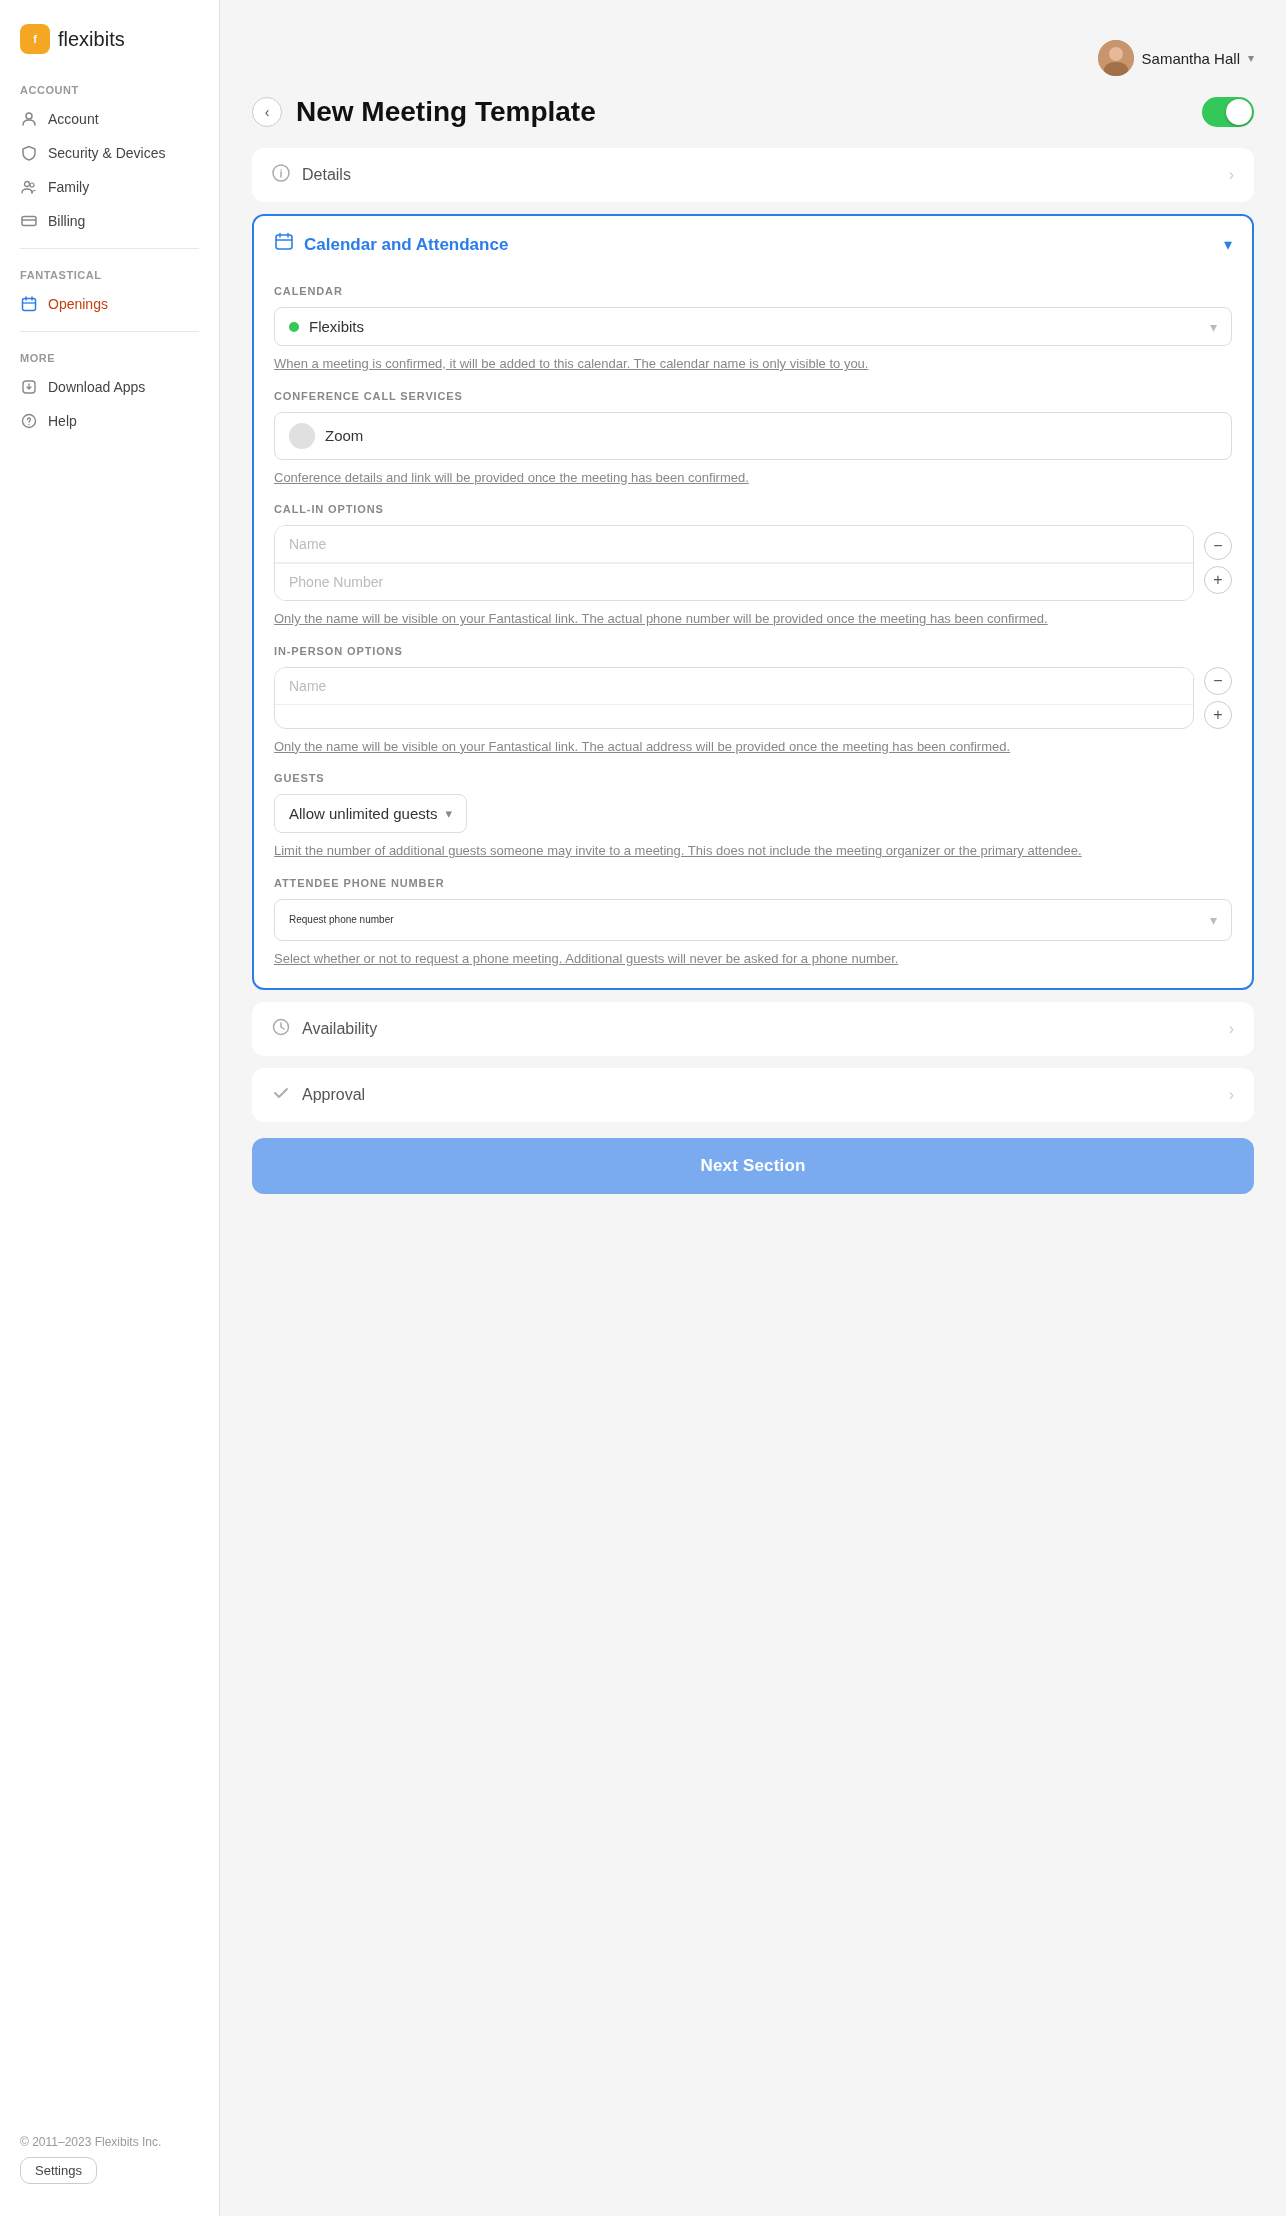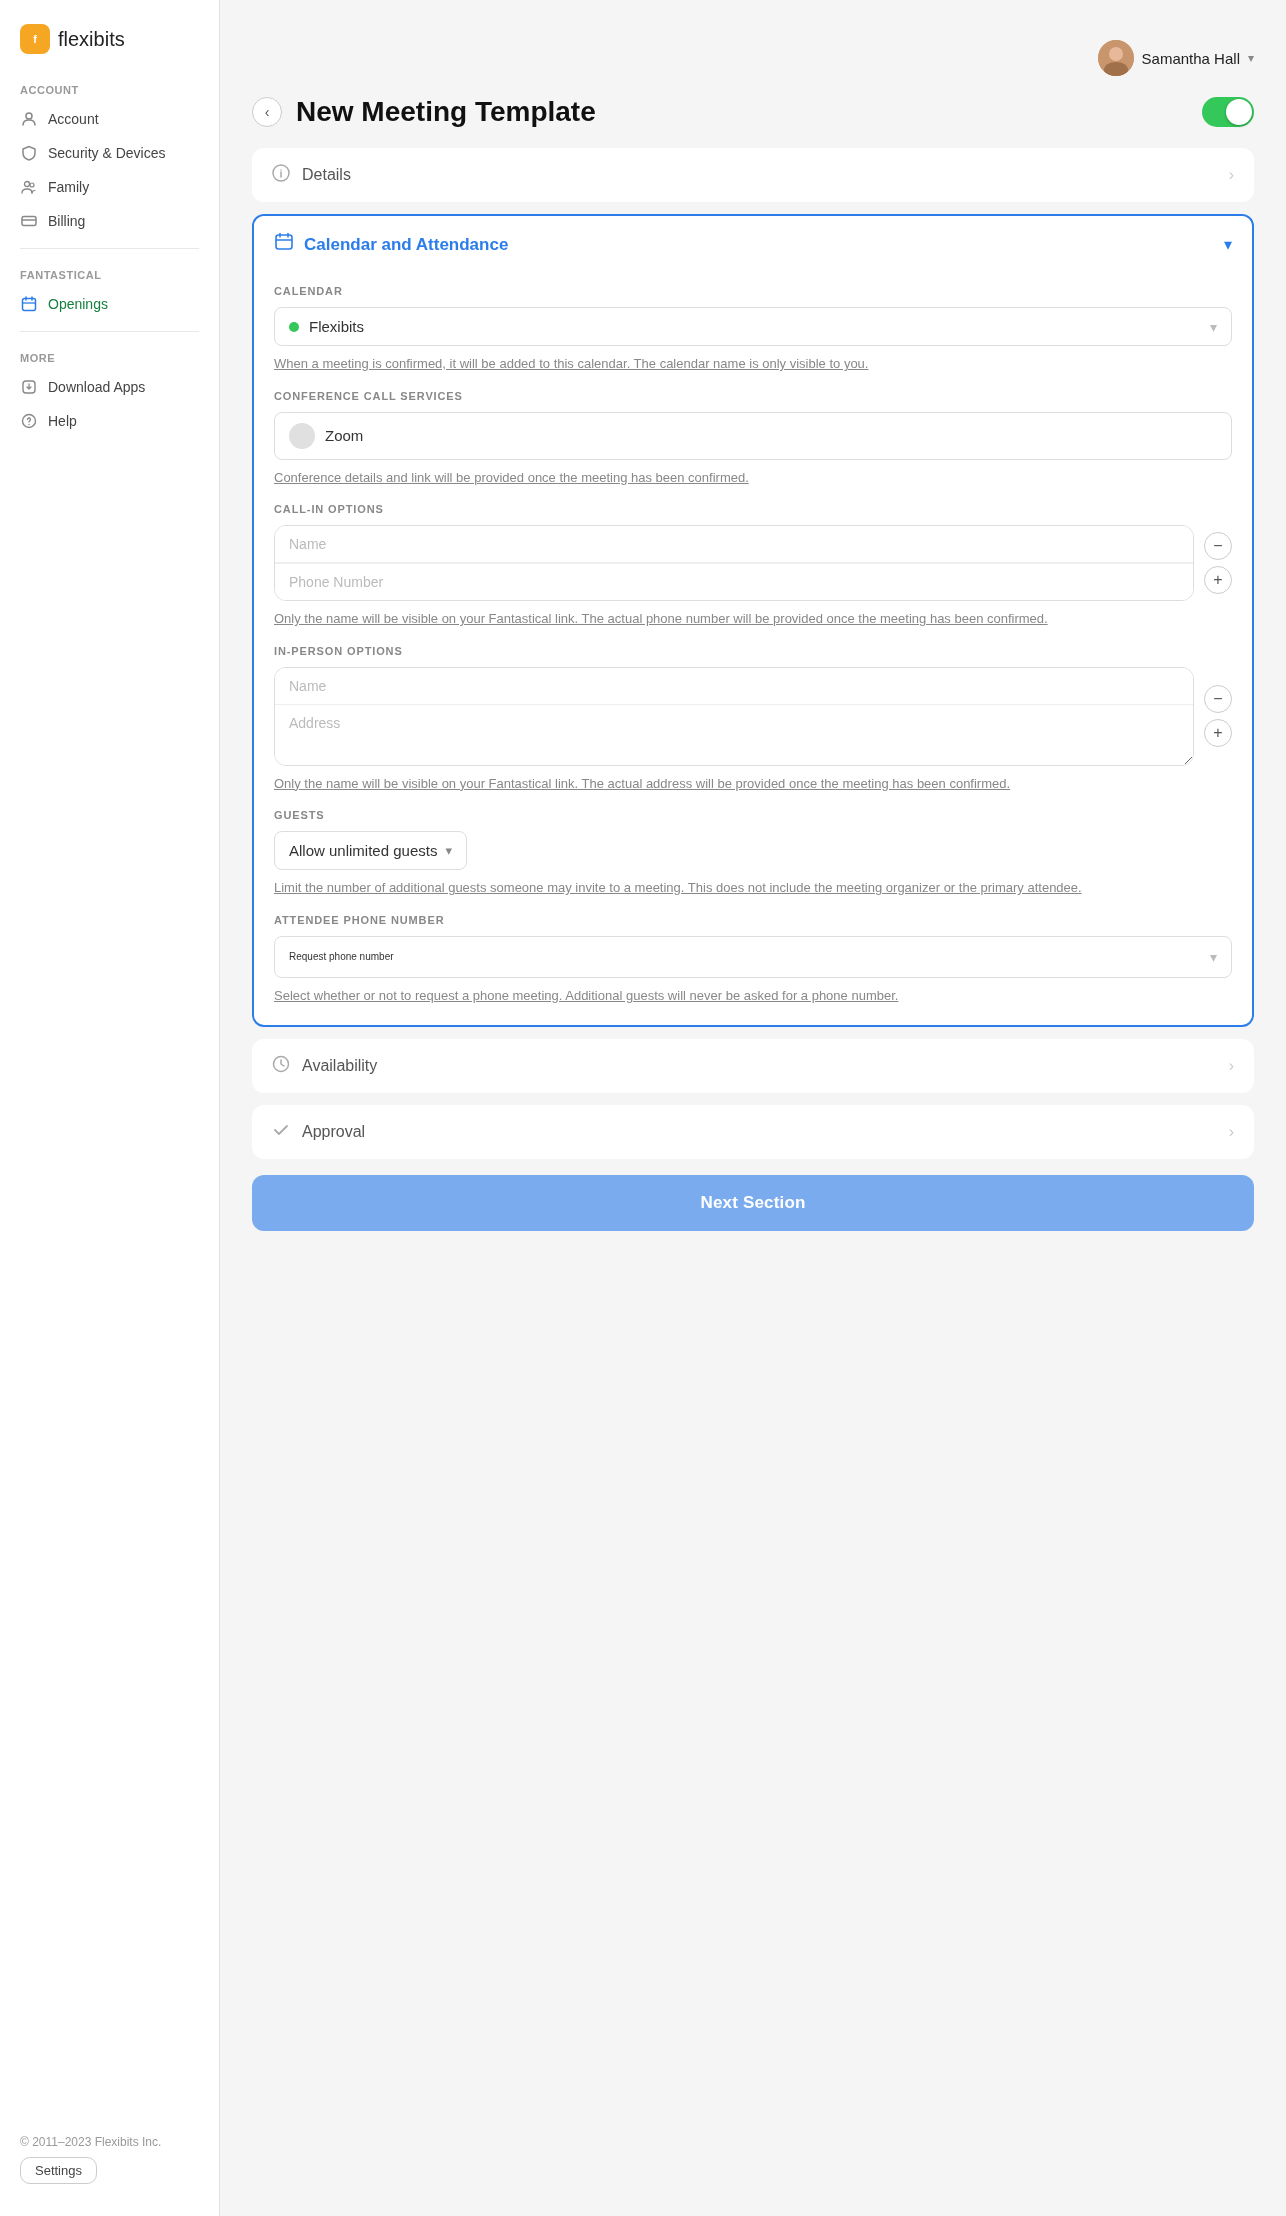"Openings" .nav-item.active { color: #15803d -> #c2410c }
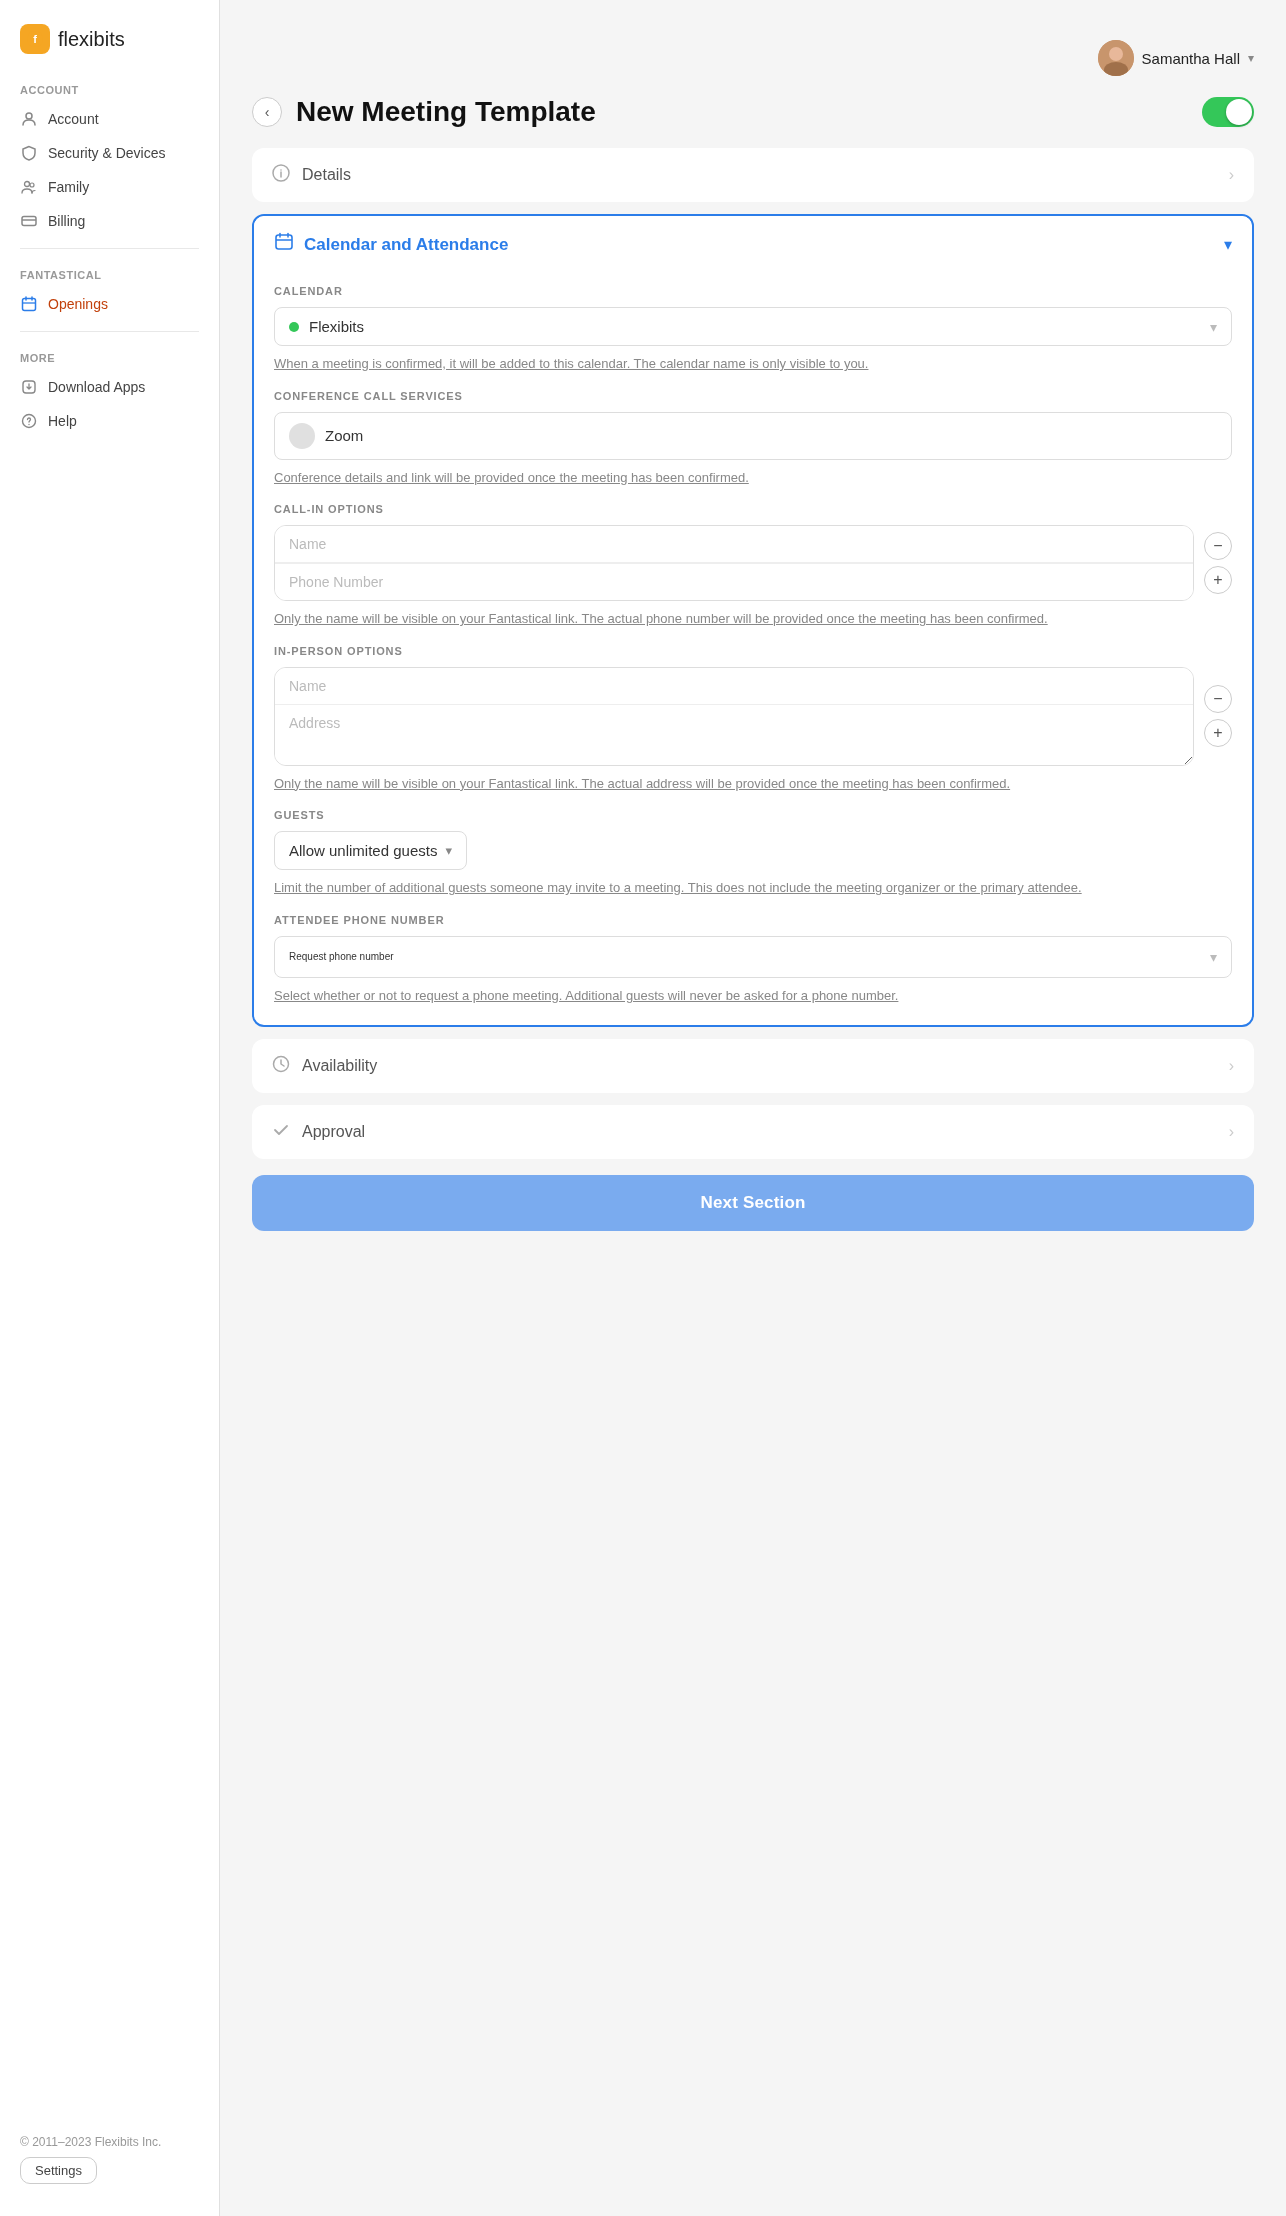"Address" textarea.address-textarea { html: <textarea></textarea> -> none }
